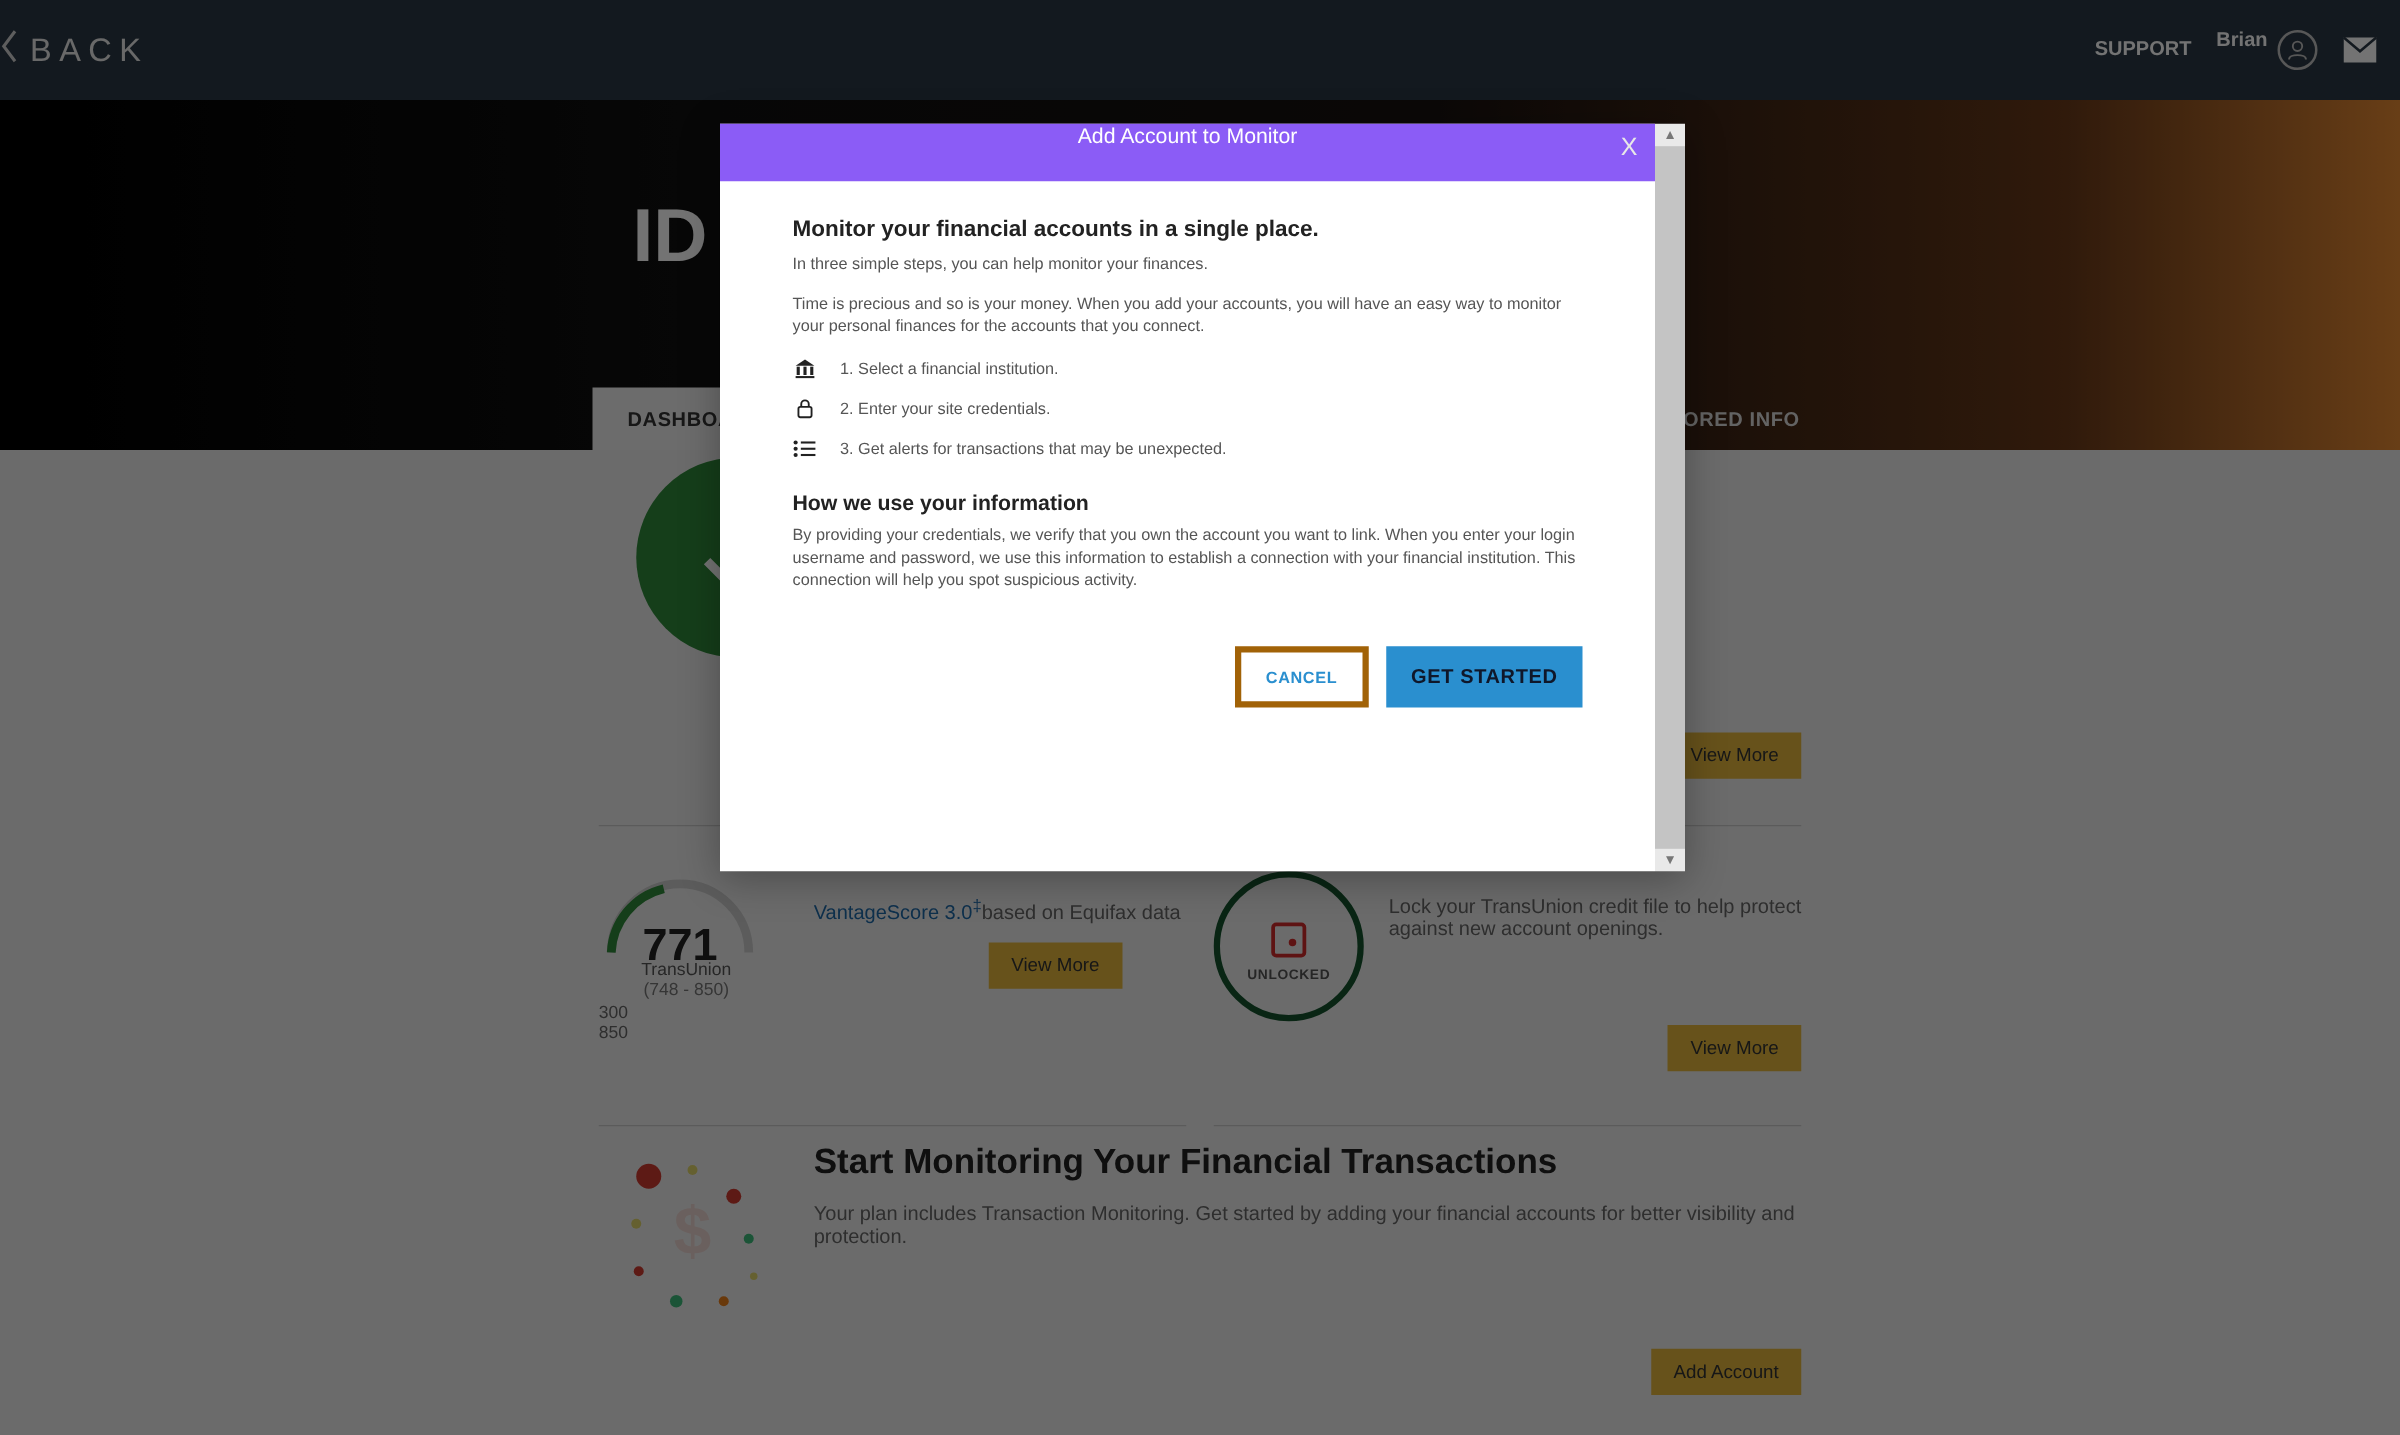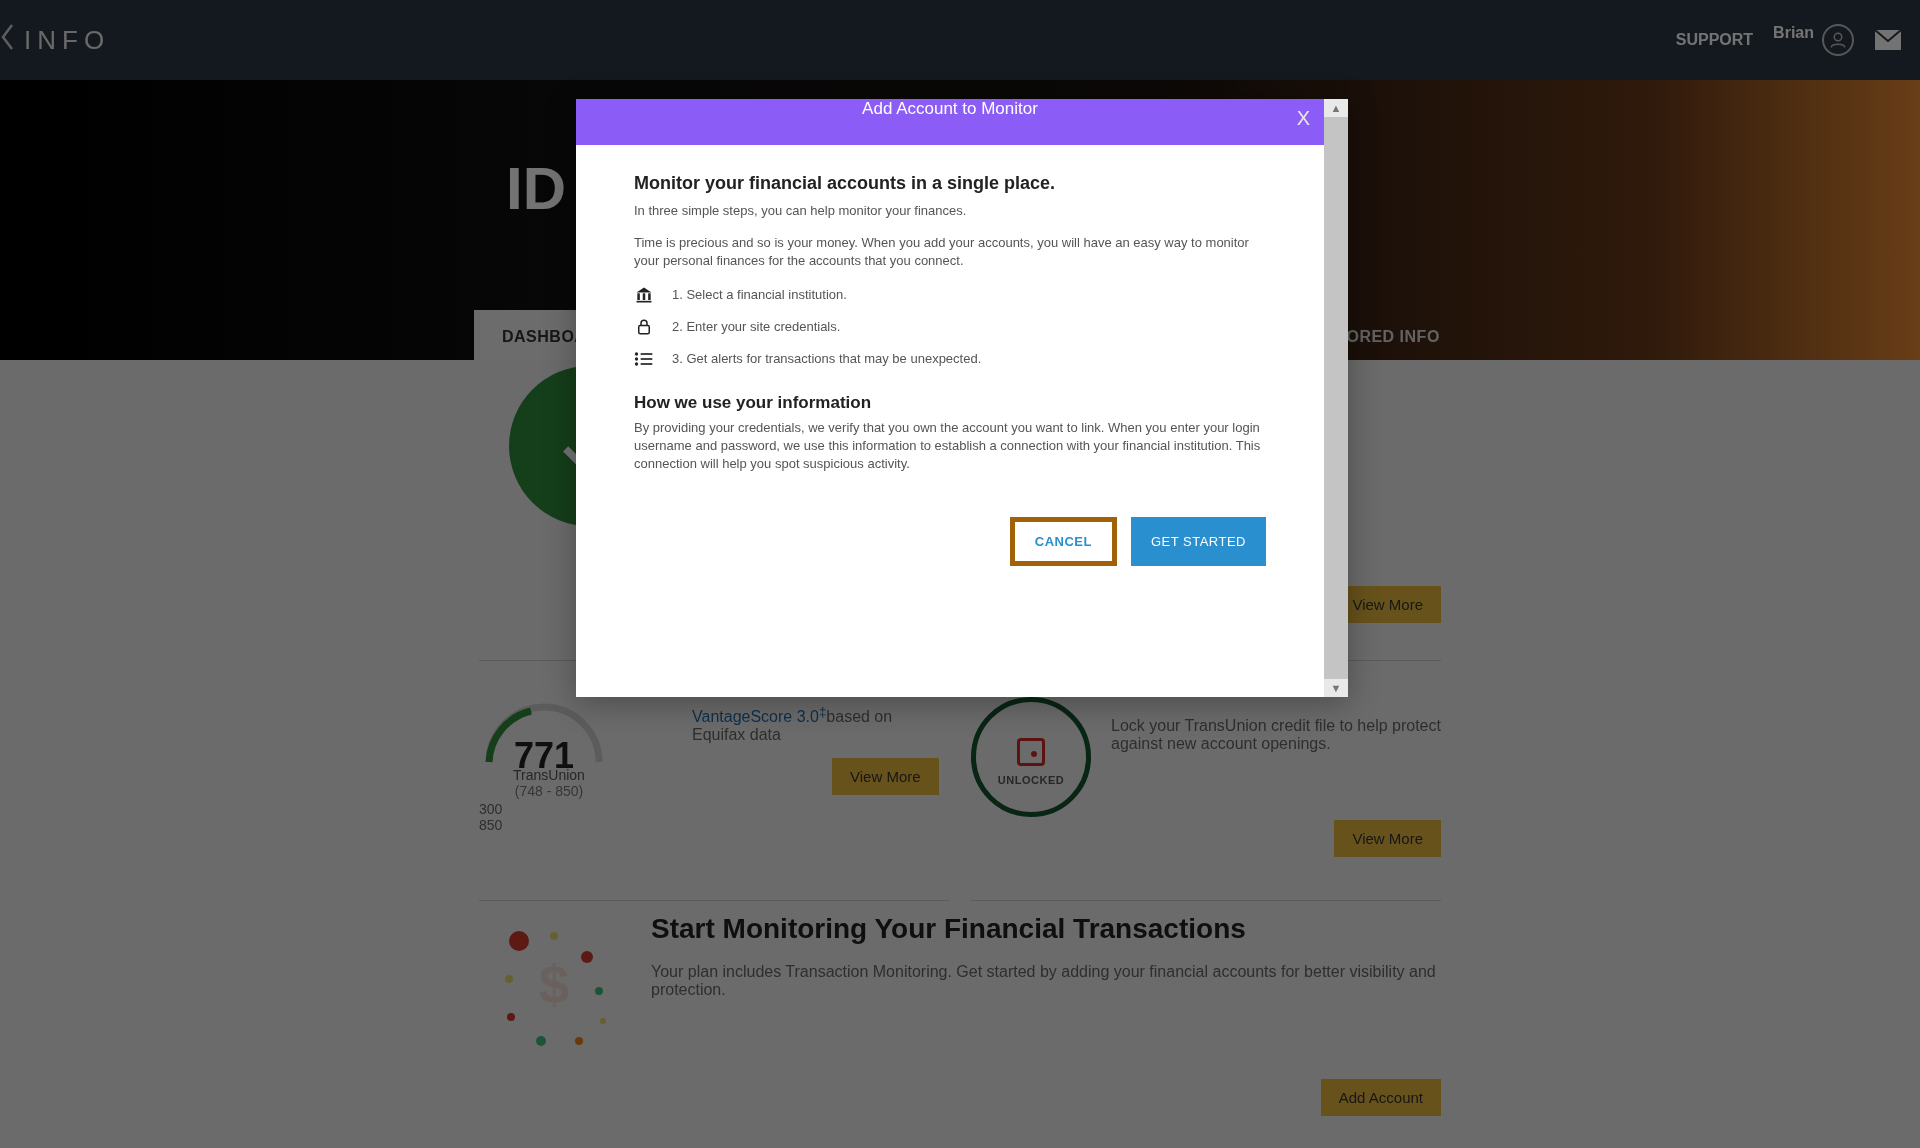"INFO" span.back-text { text: INFO -> BACK }
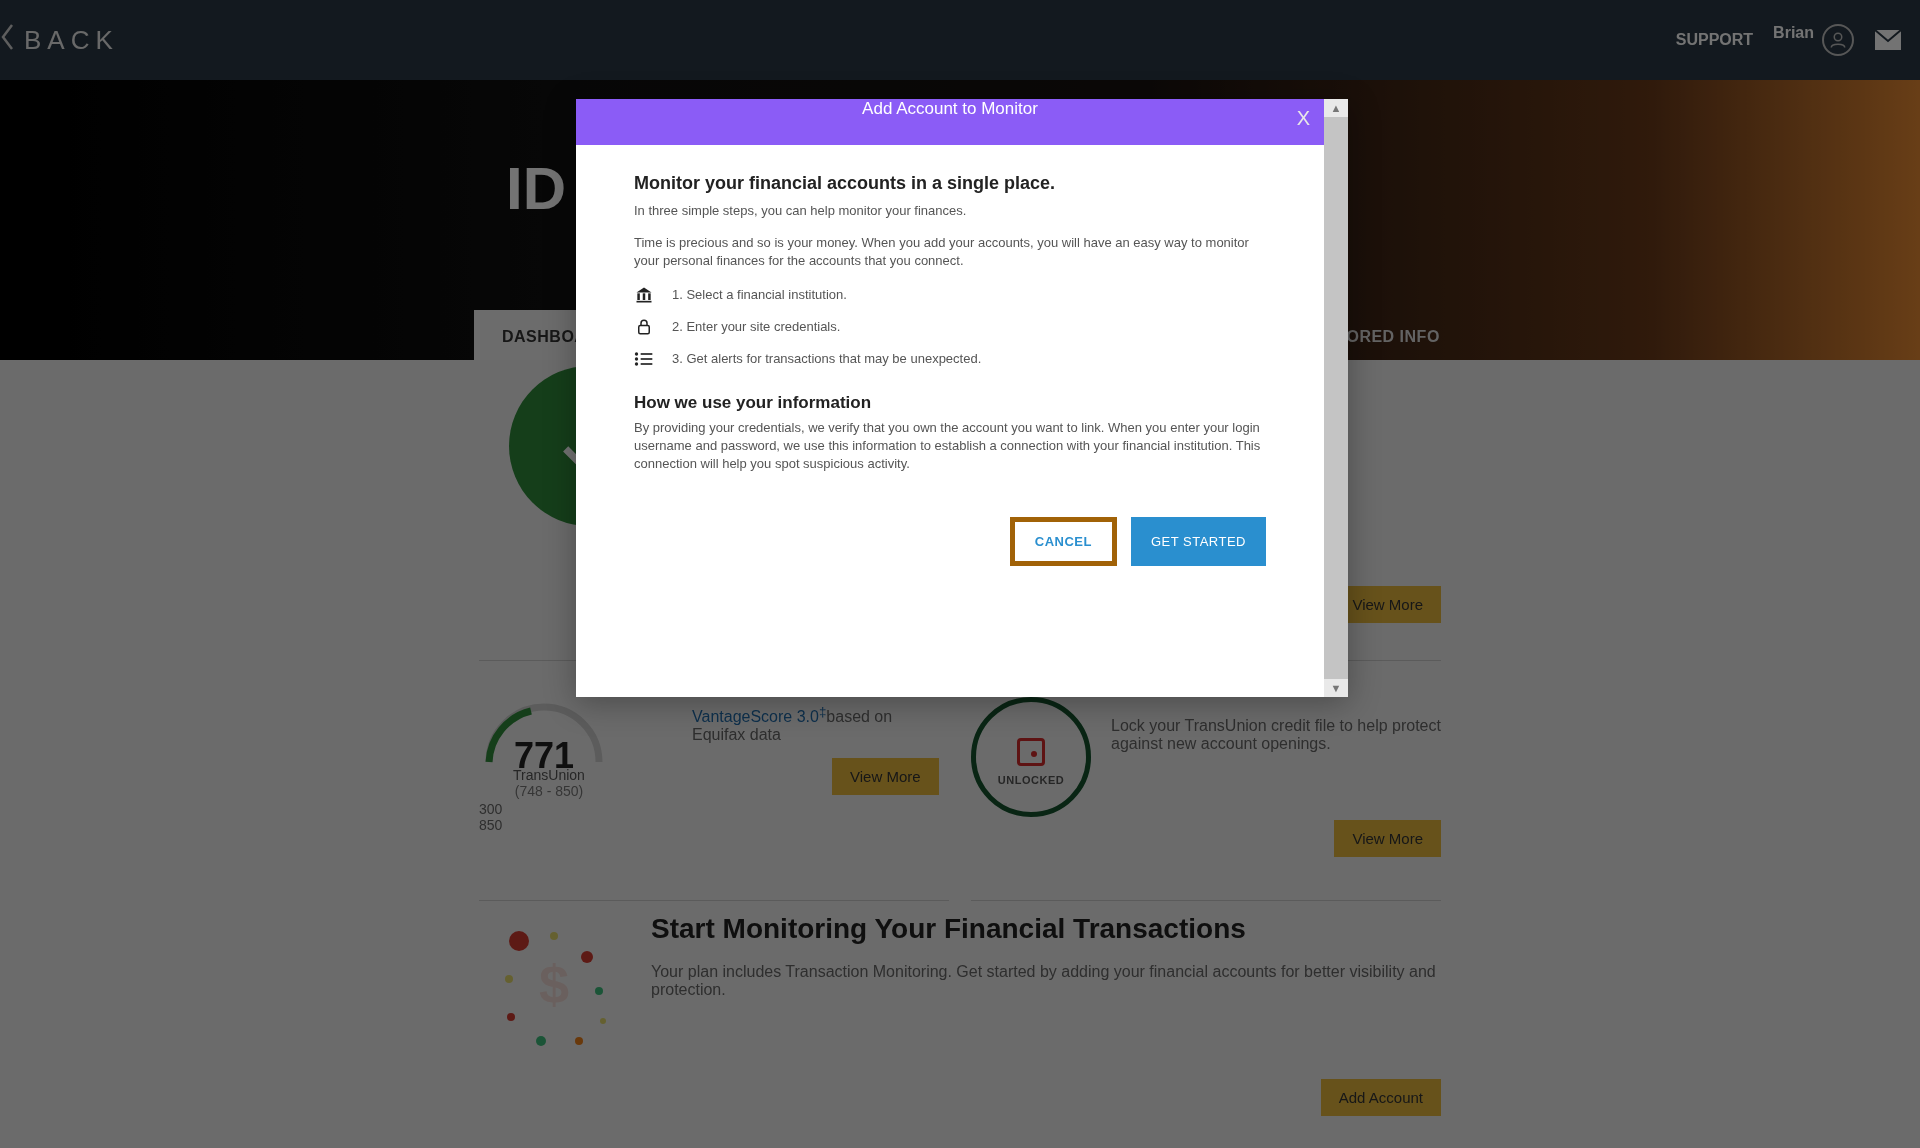"GET STARTED" .btn-primary { color: #ffffff -> #0f172a; font-size: 13px -> 16px; font-weight: 400 -> 700 }
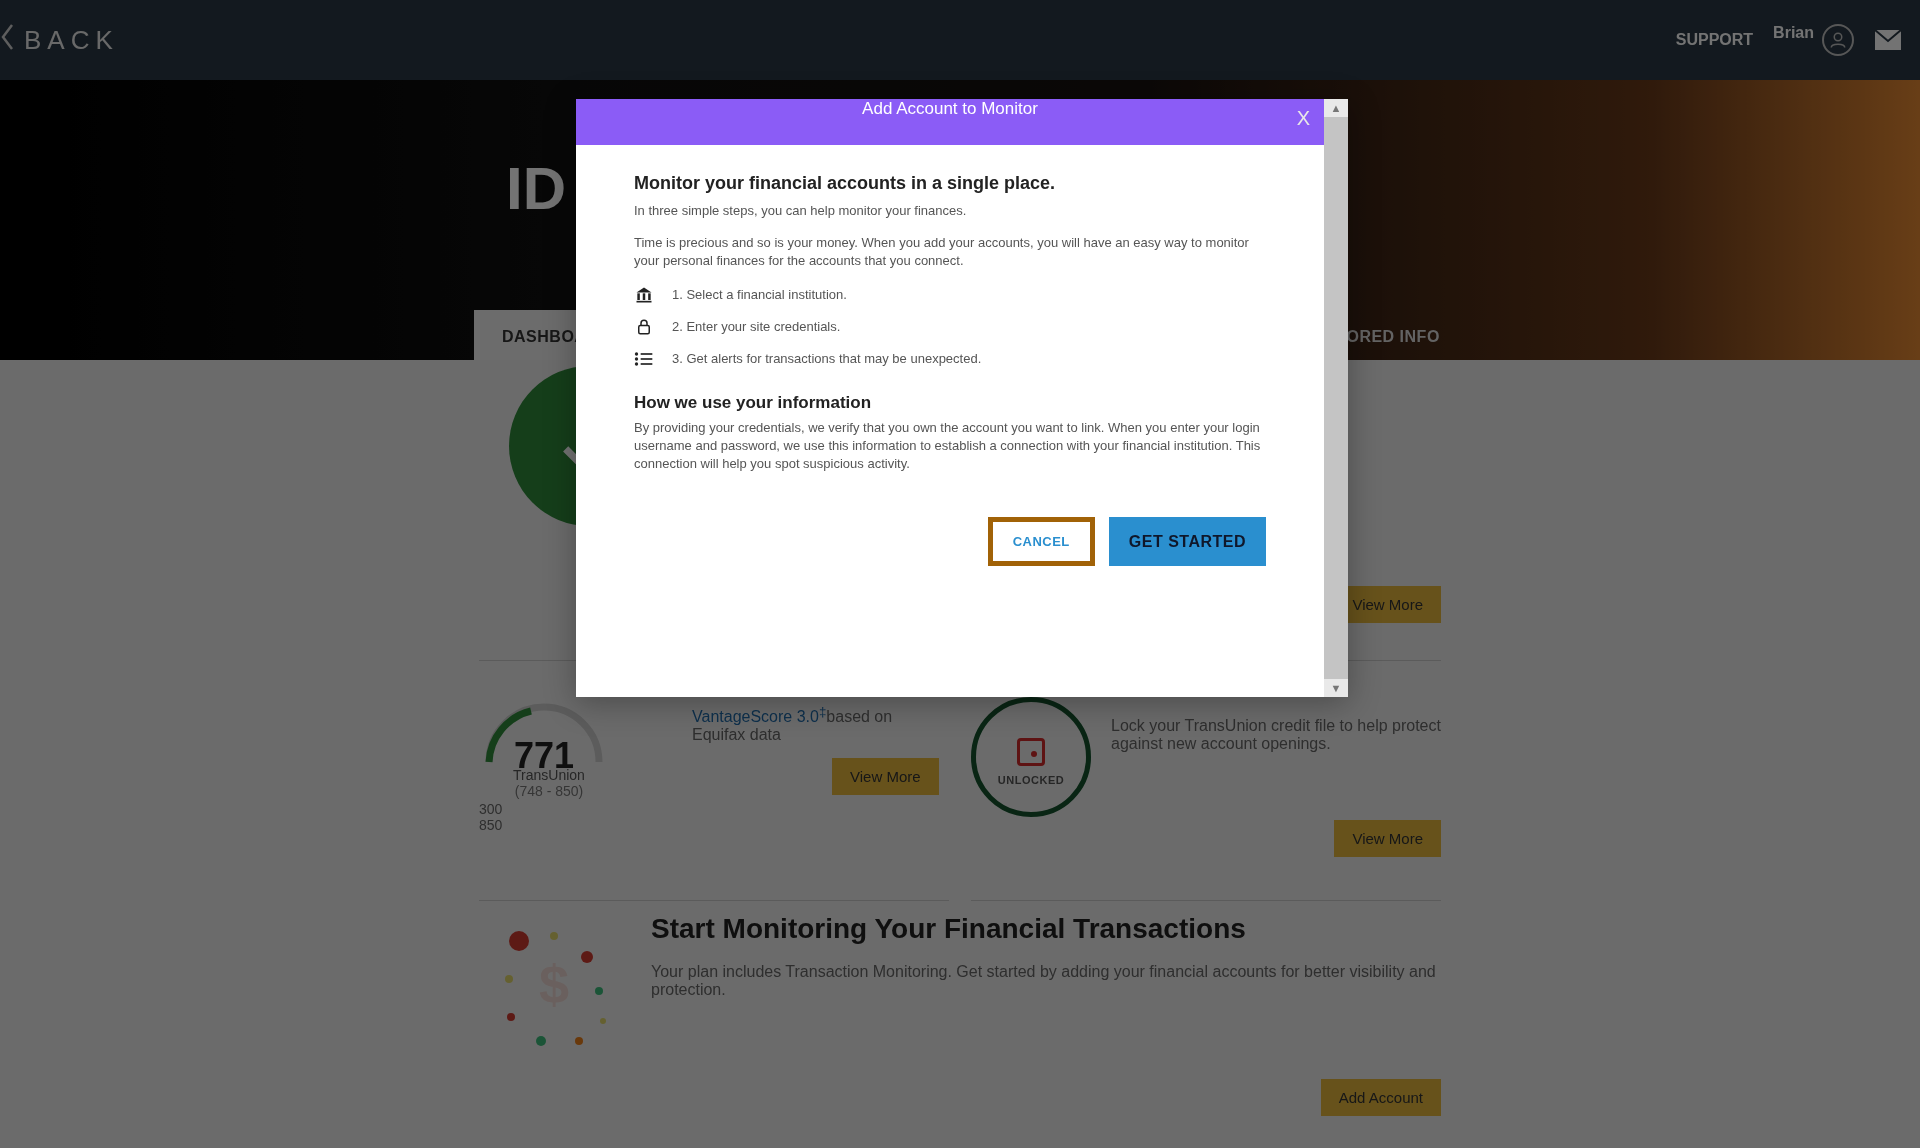"VantageScore 3.0‡based on Equifax data" .score-right { margin-left: 41px -> none; top: 7px -> 20px }
